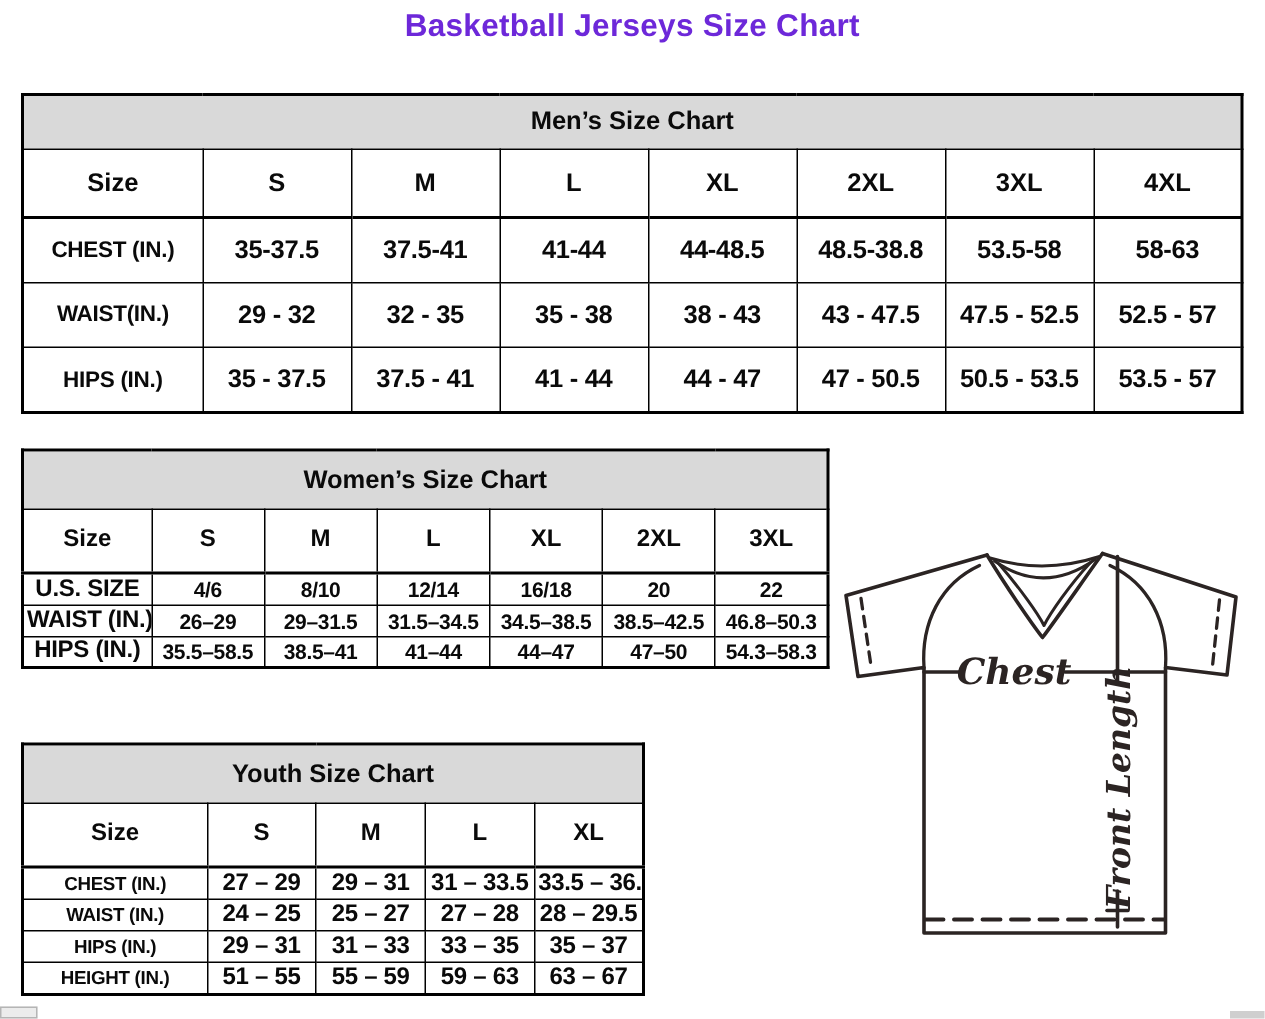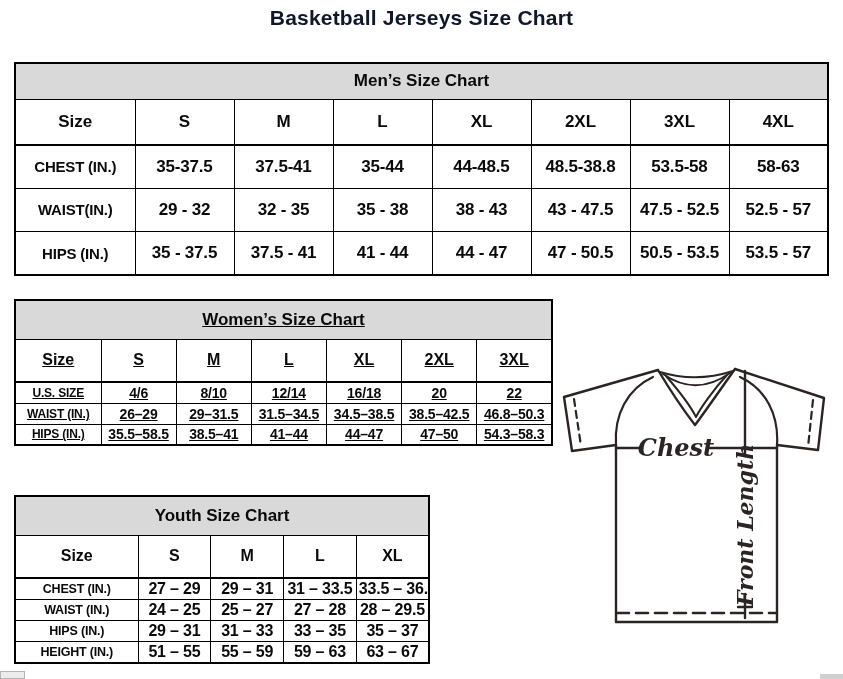"Basketball Jerseys Size Chart" .page-title { color: #0f172a -> #6d28d9 }
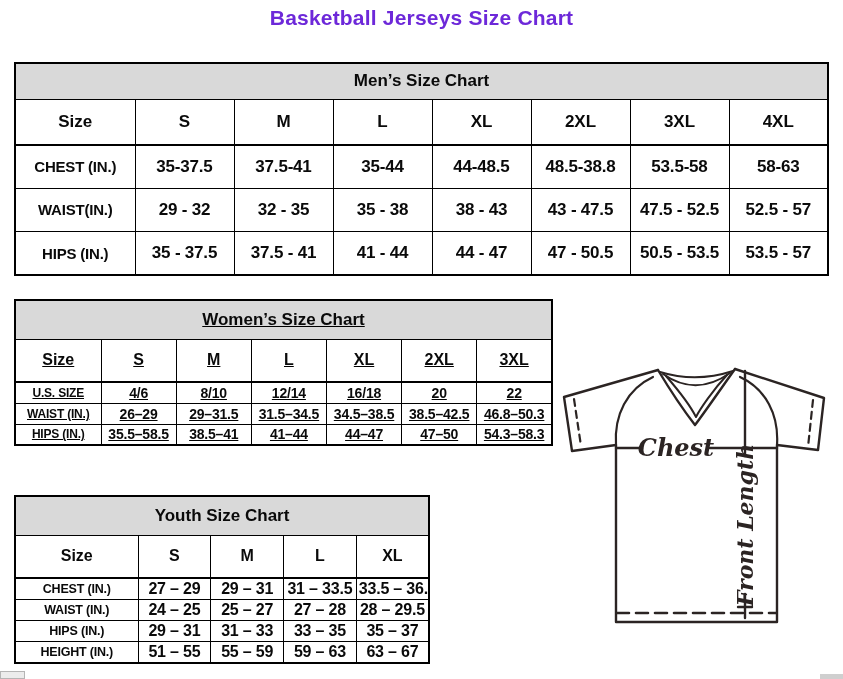"35-44" td { text: 35-44 -> 41-44 }
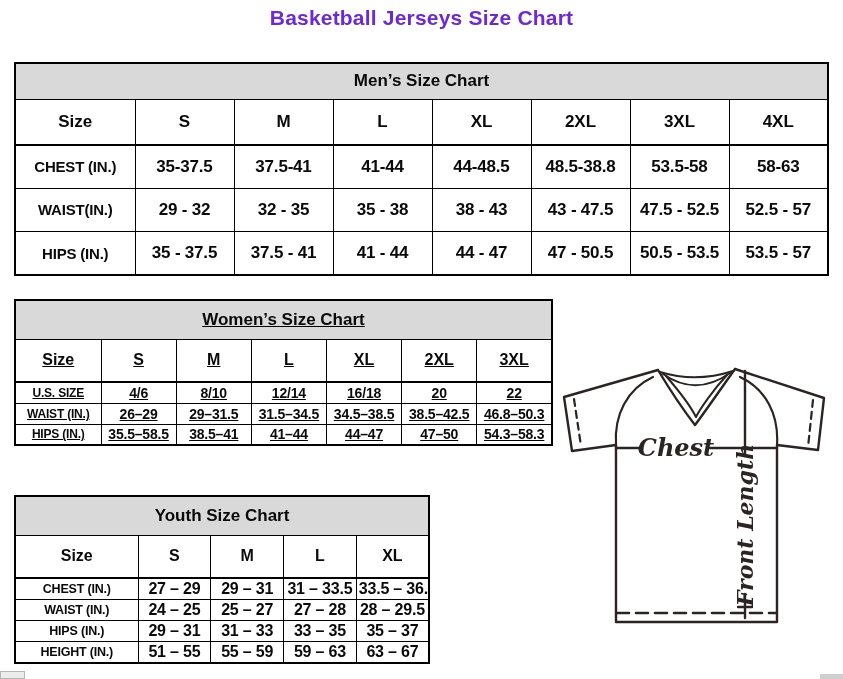"Women’s Size Chart" .tbl-wrap.women { text-decoration: underline -> none }
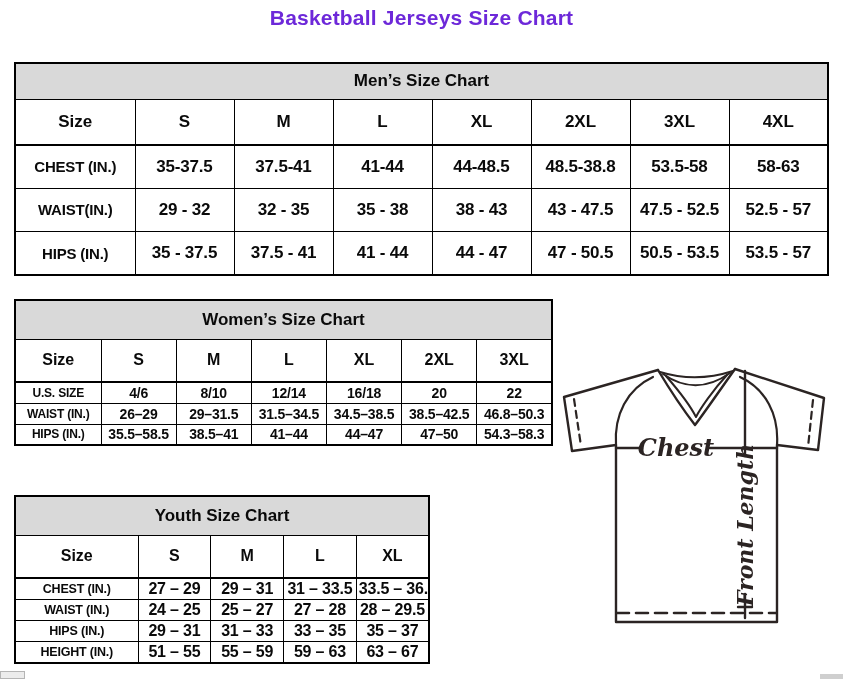"U.S. SIZE" .women tr.tr-data td.row-label { font-size: 12px -> 16px }
